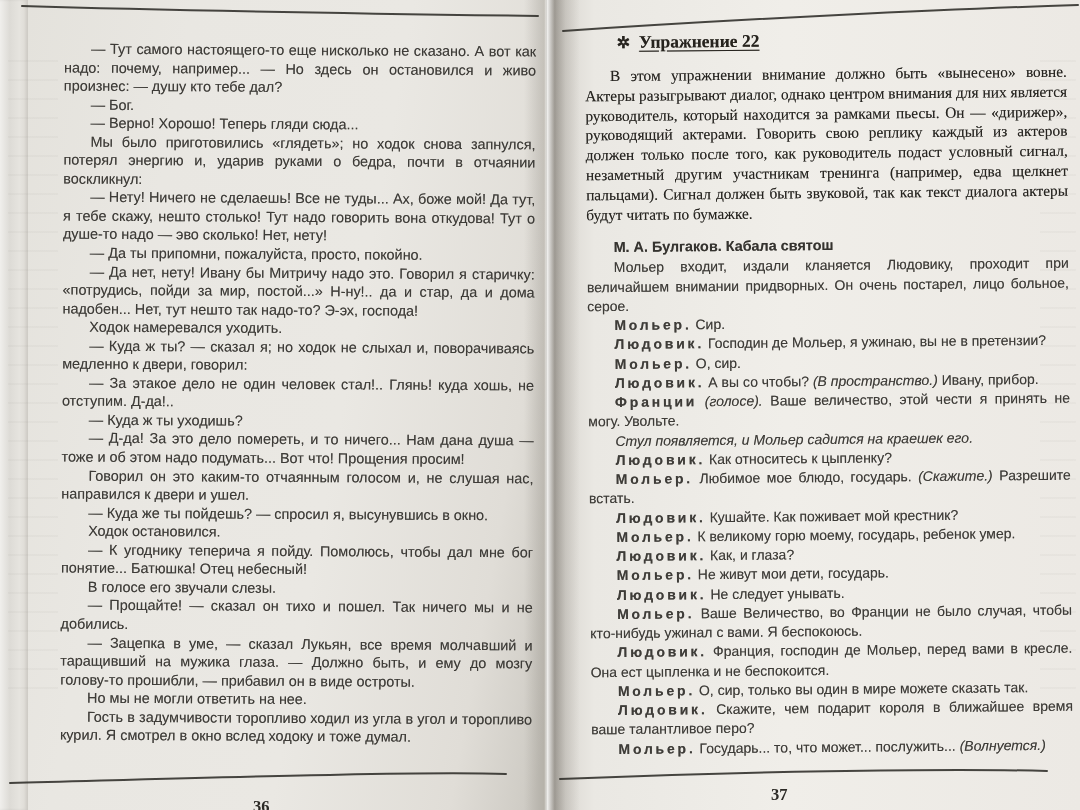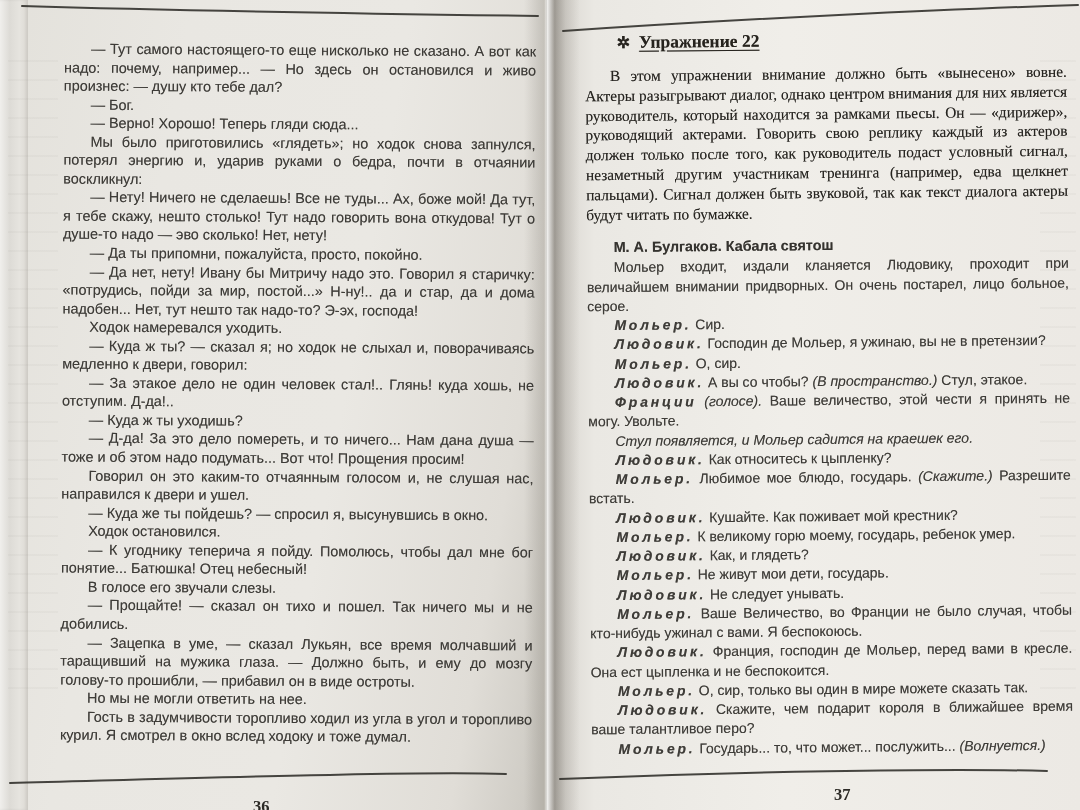"Мольер." .sp { font-style: italic -> none }
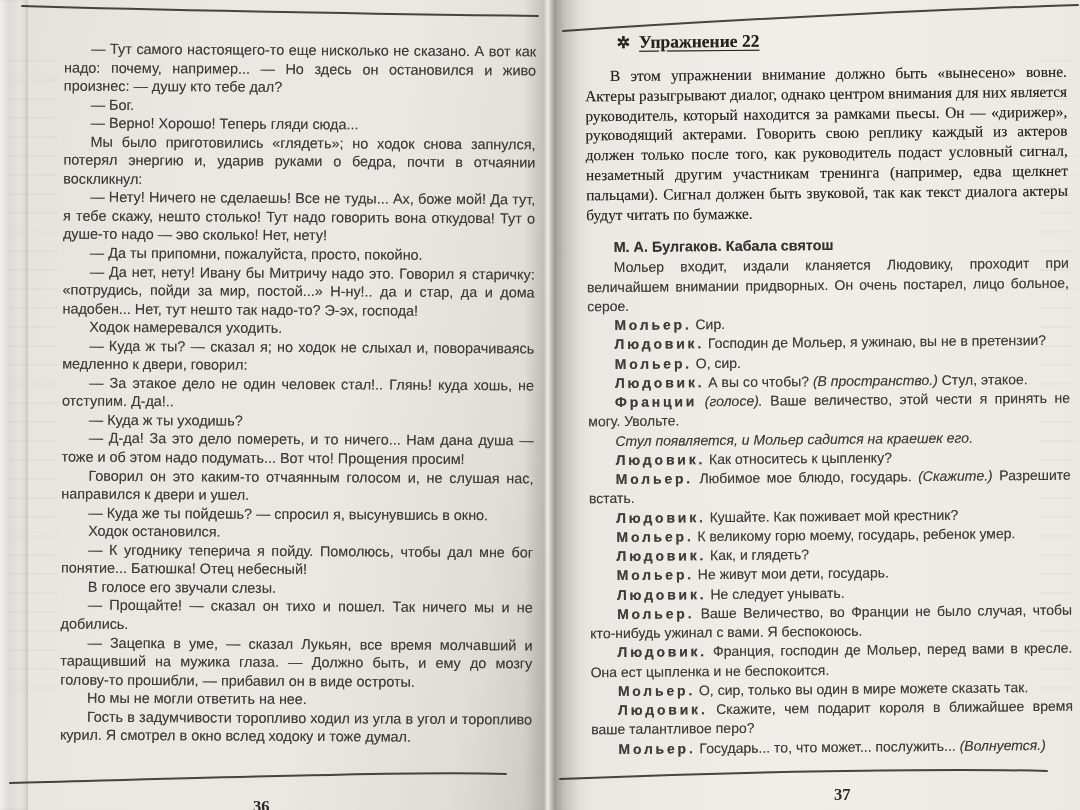"Стул, этакое." span { text: Стул, этакое -> Ивану, прибор }
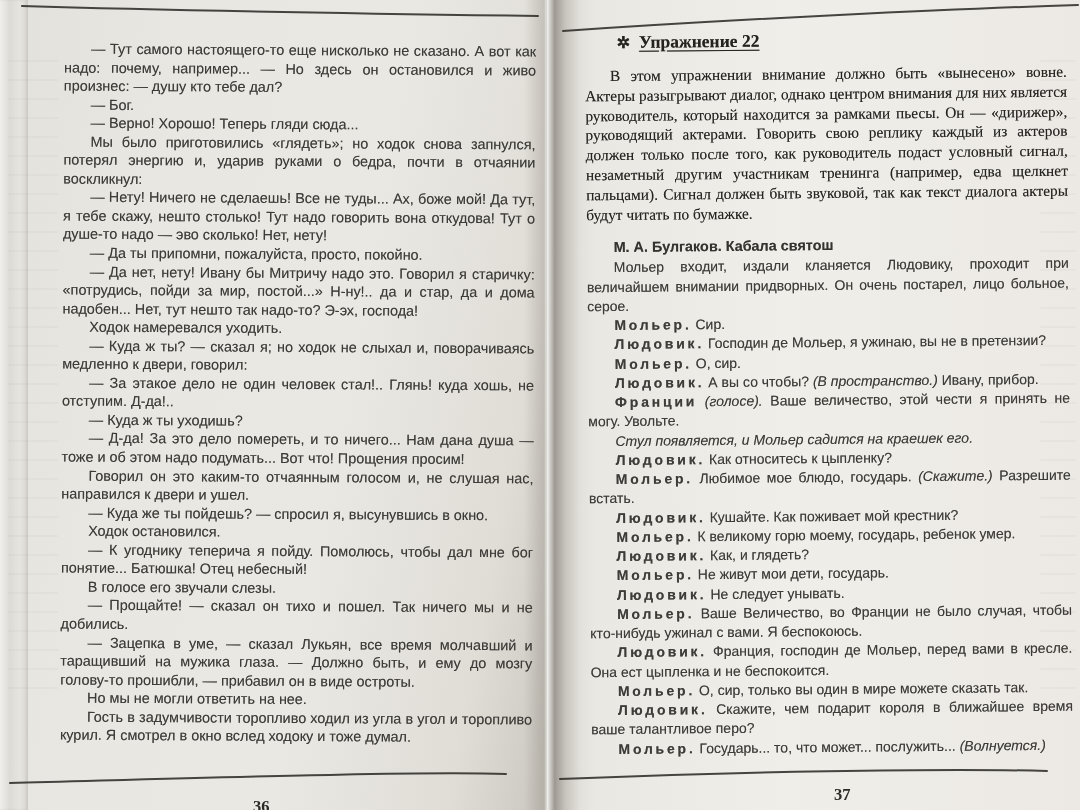"Как, и глядеть?" span { text: глядеть -> глаза }
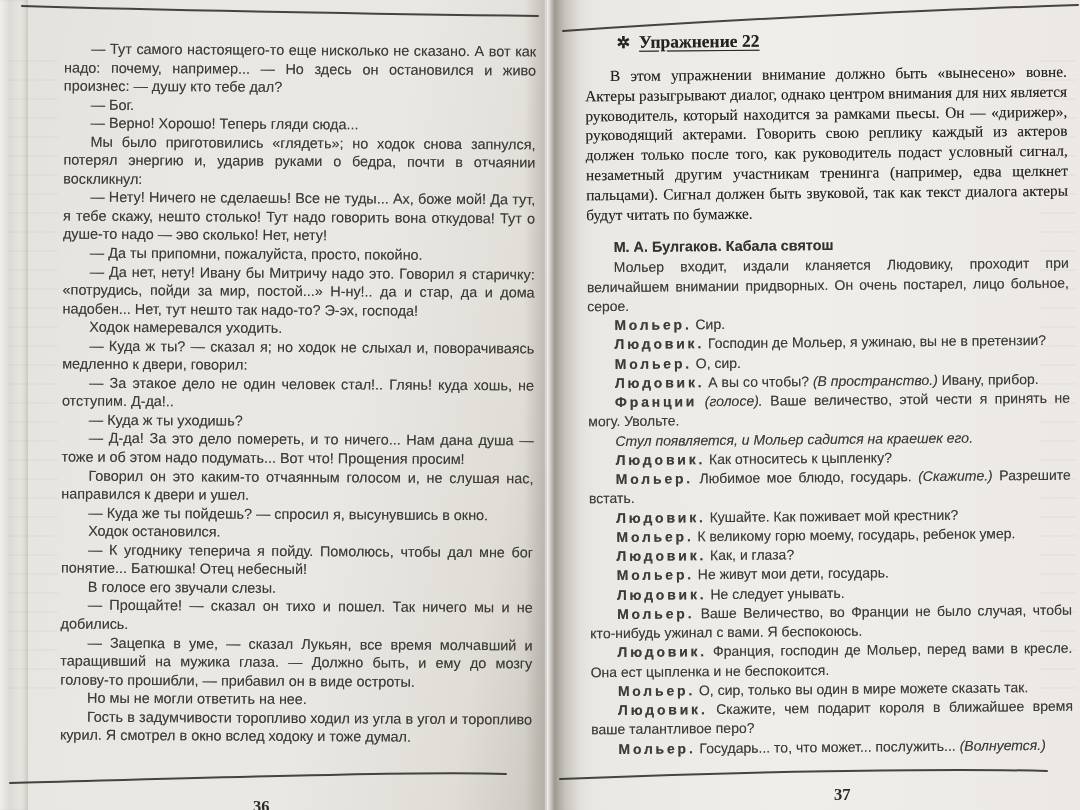"37" .pn-right { left: 834px -> 771px }
